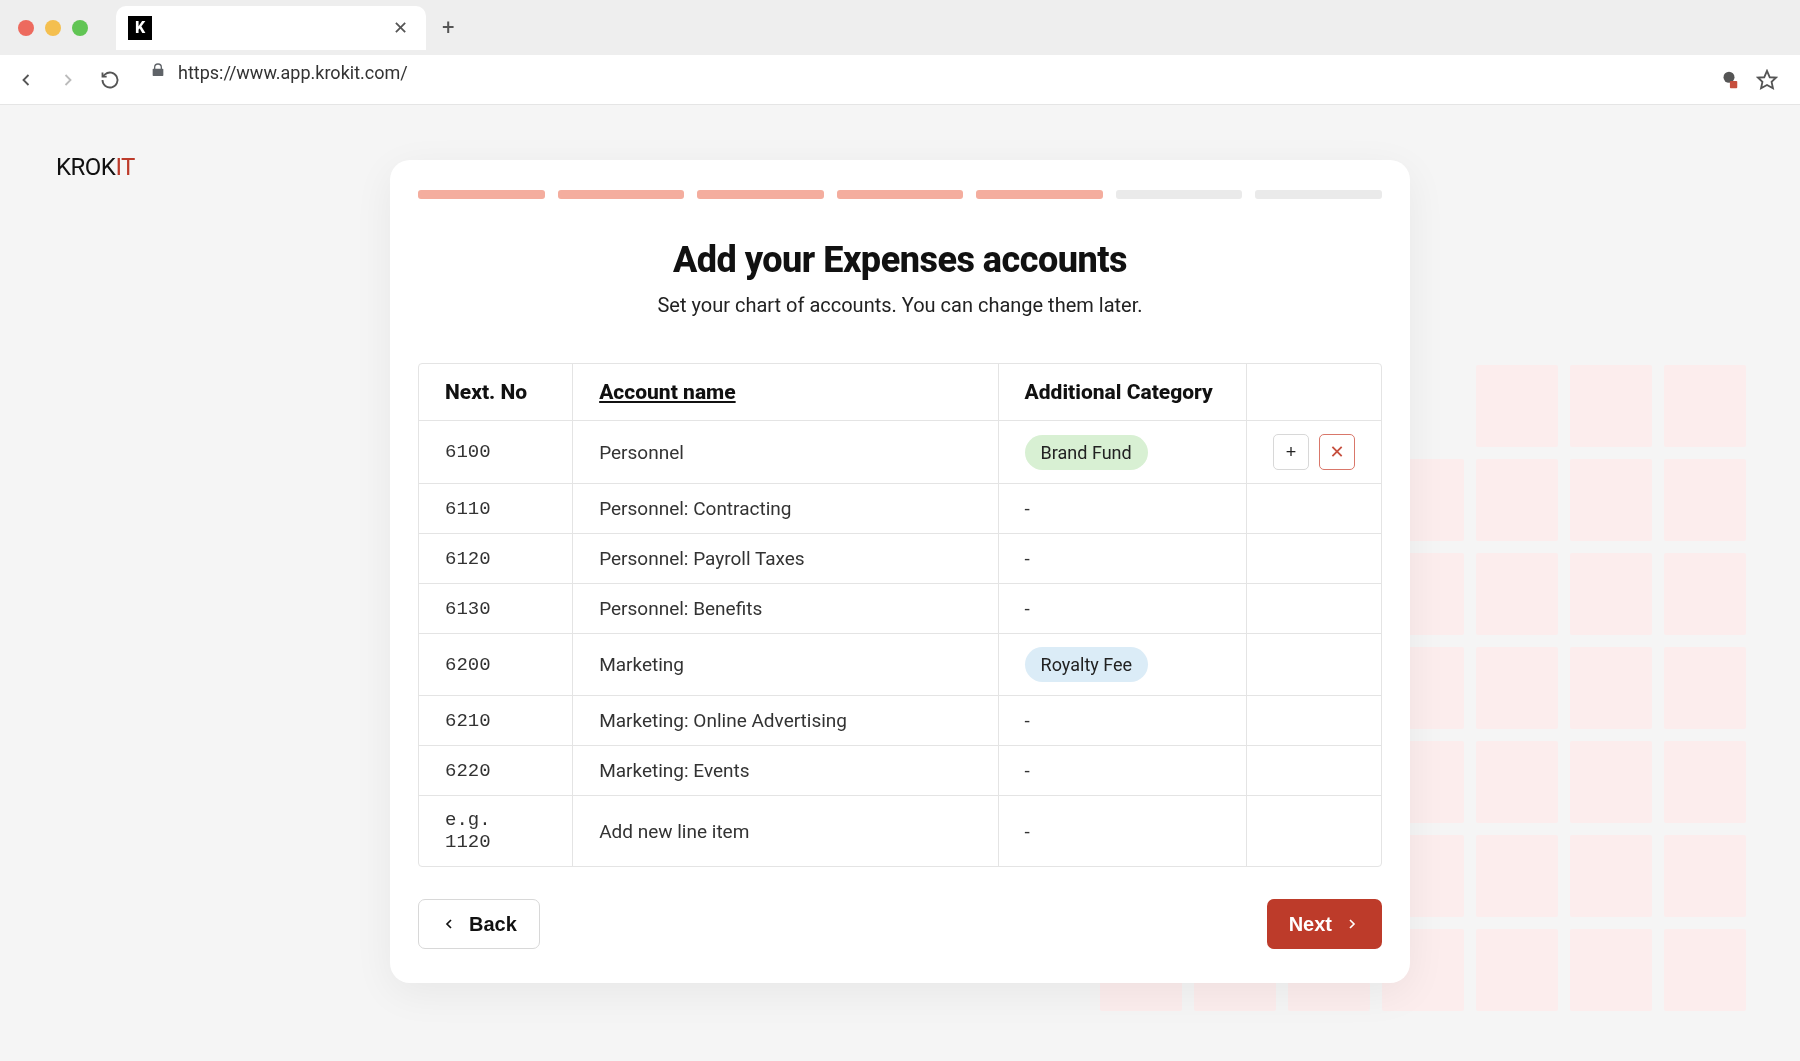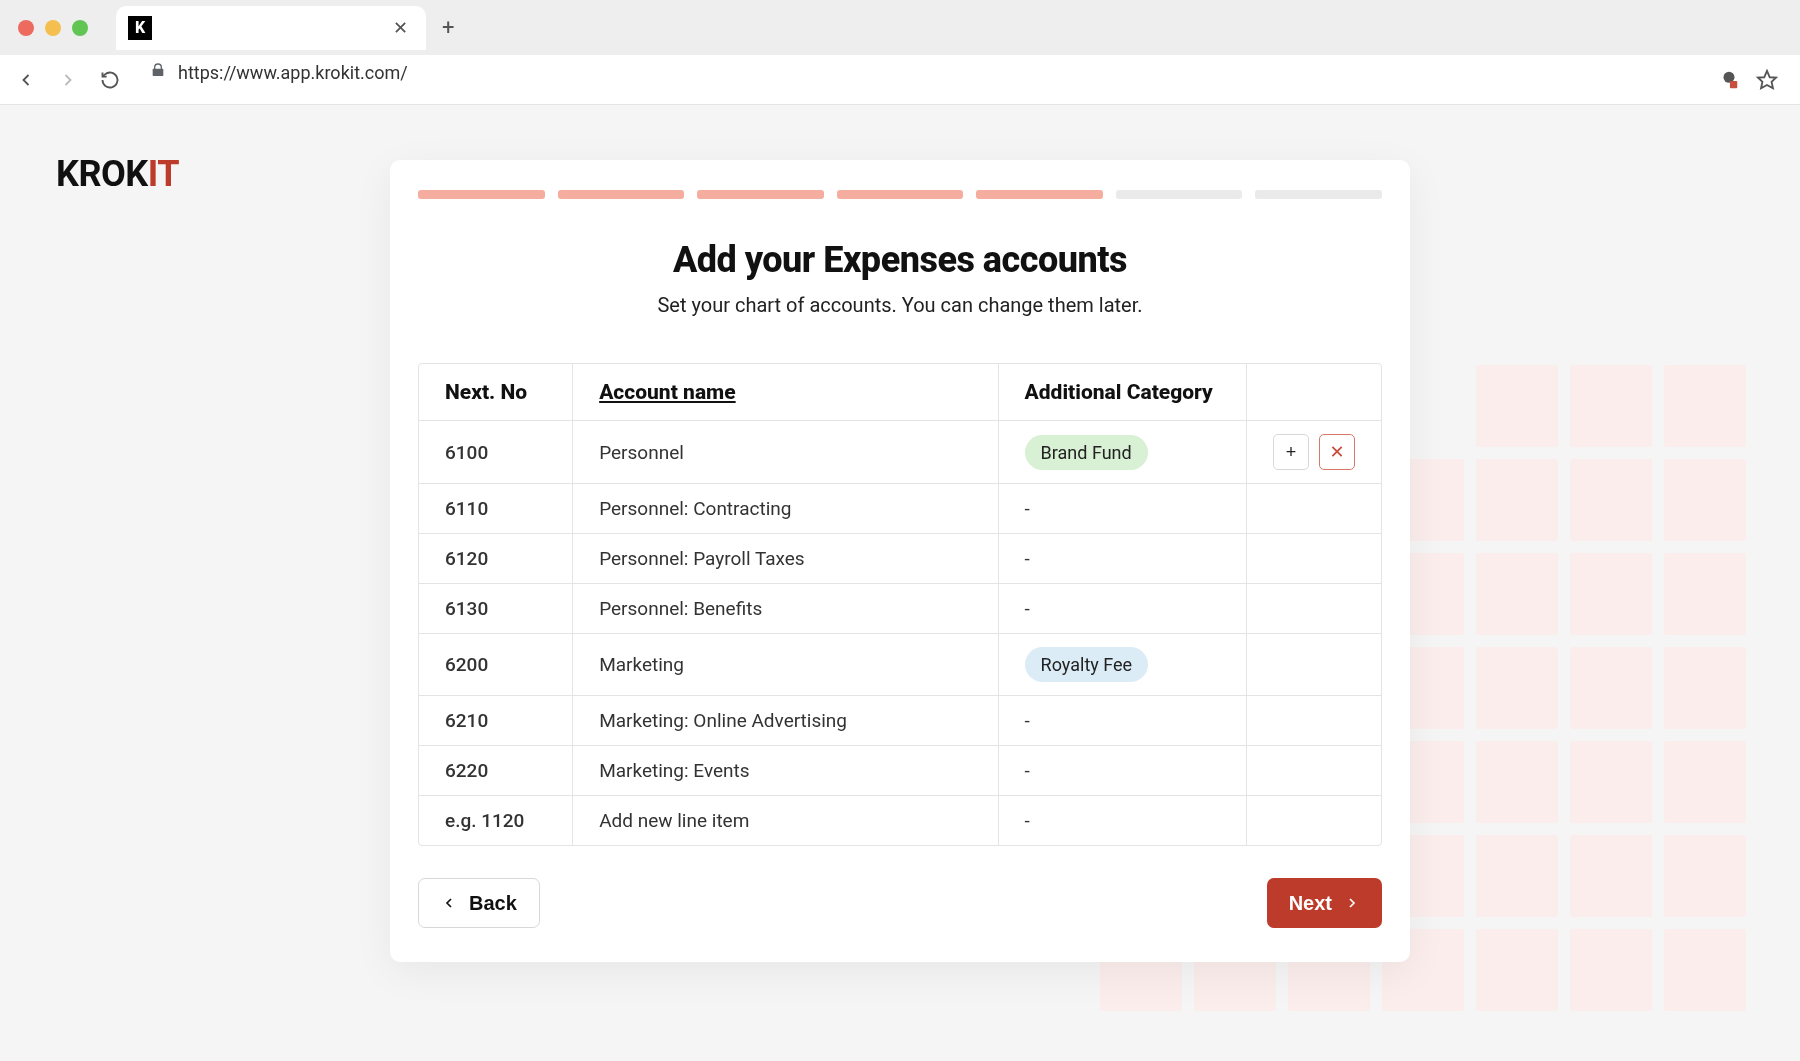"KROKIT" .brand { font-size: 36px -> 24px; font-weight: 700 -> 400 }
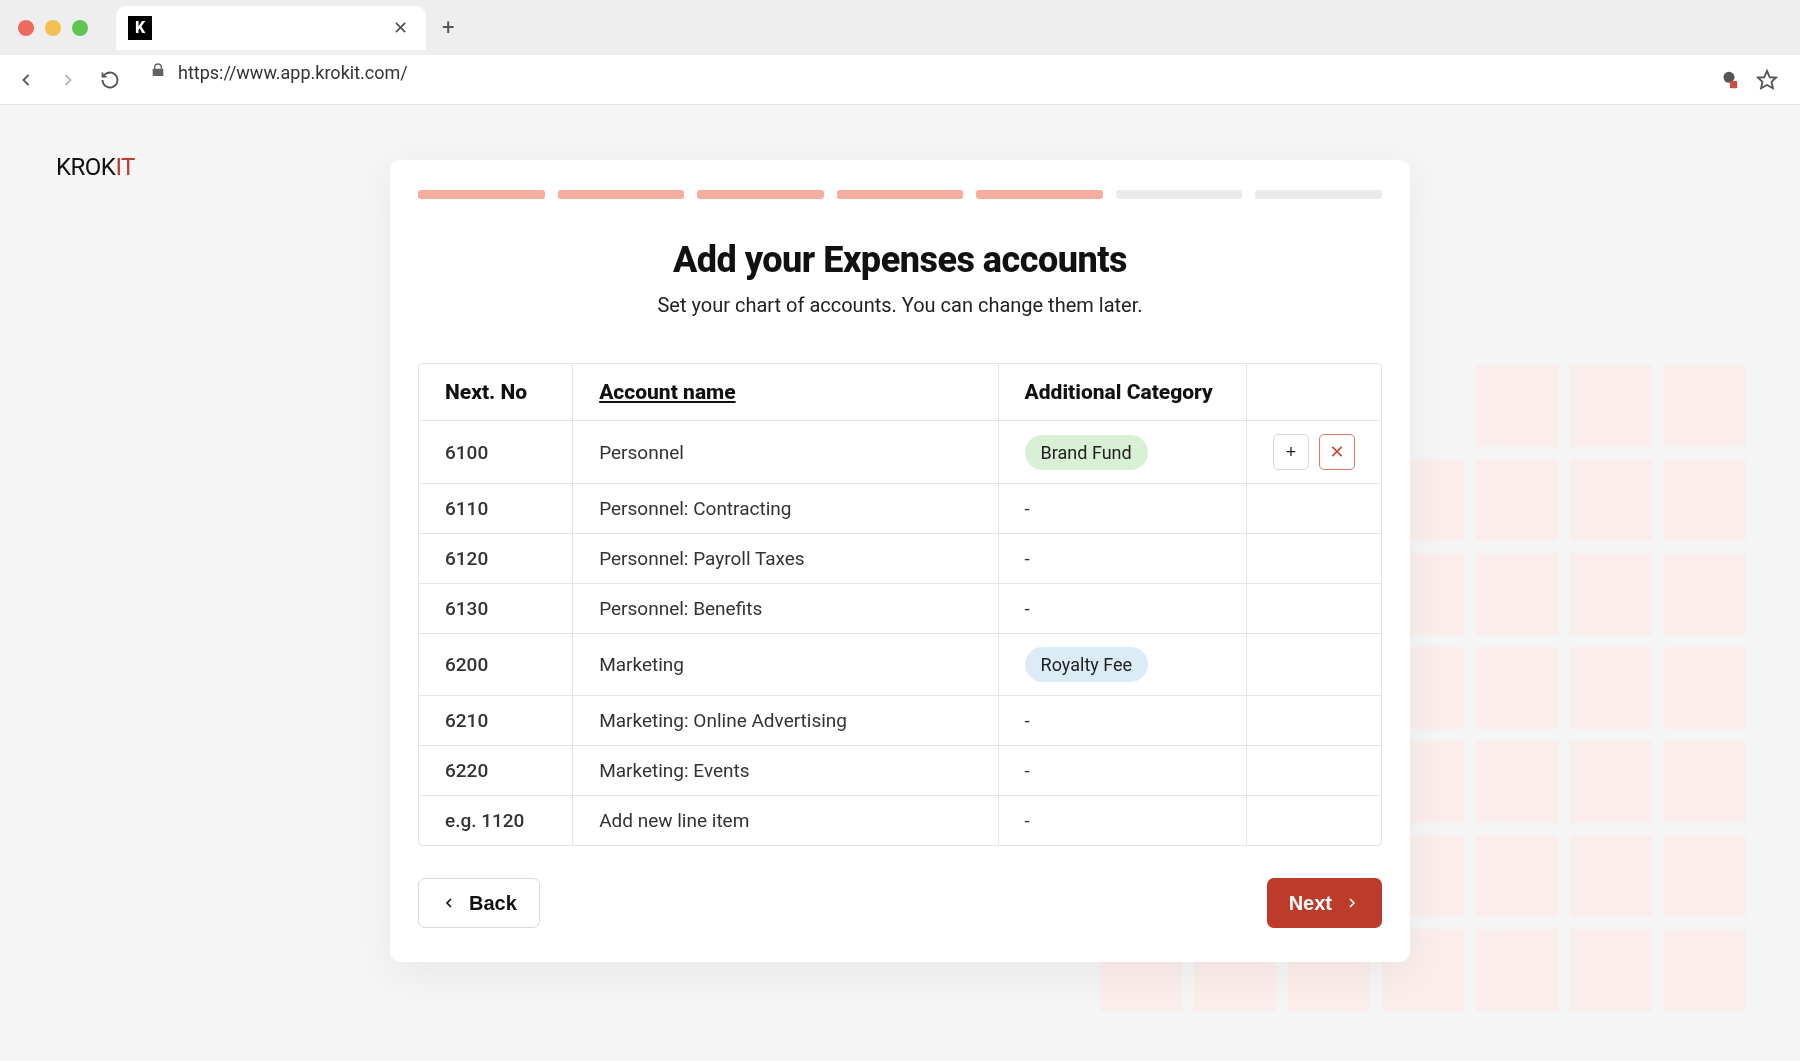"Add your Expenses accounts" .card { border-radius: 10px -> 20px }
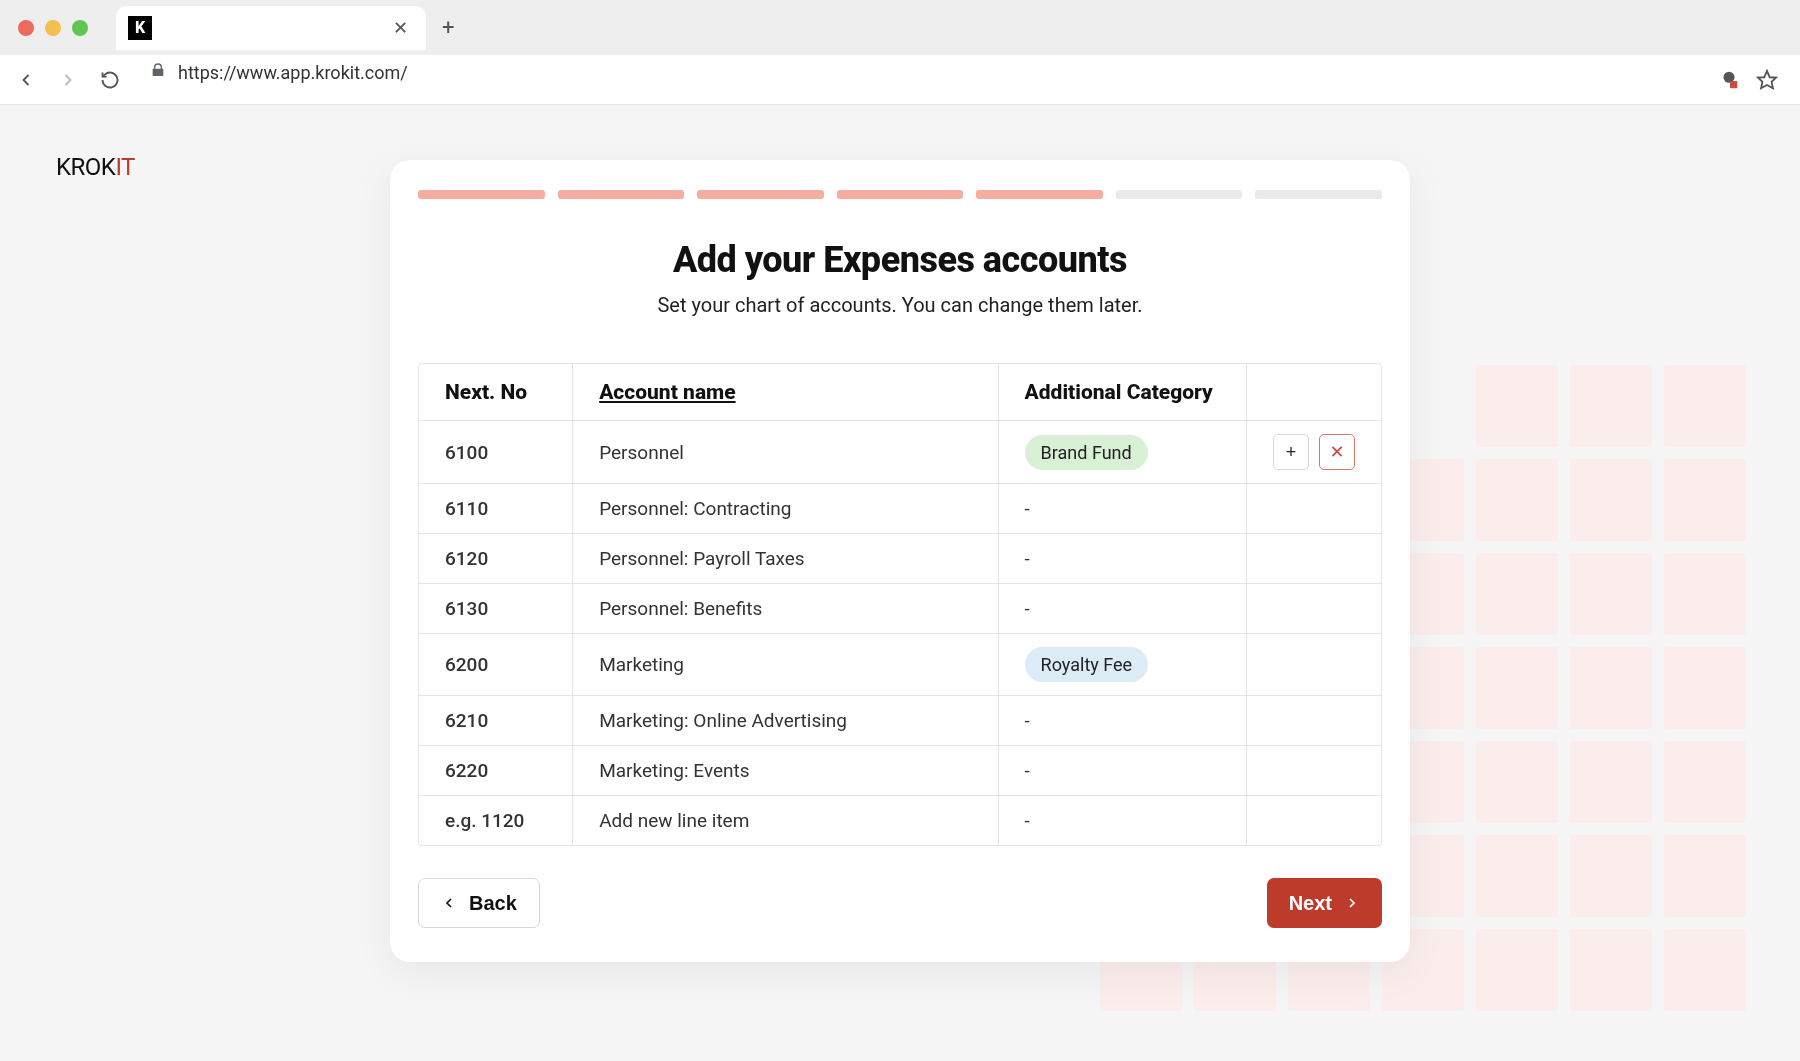"6100" .cell-num { font-family: none -> Liberation Mono, monospace }
